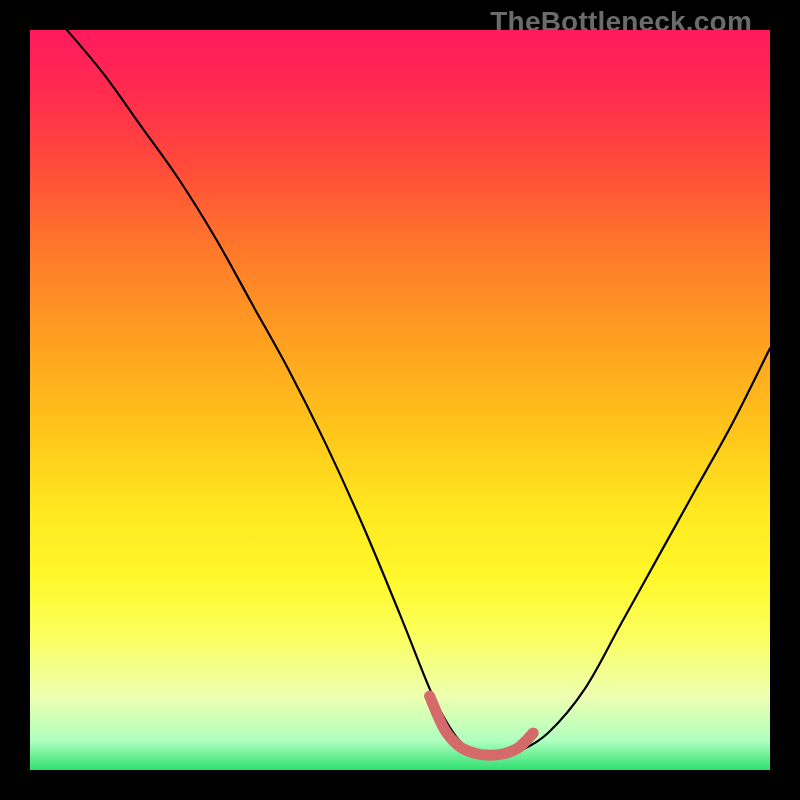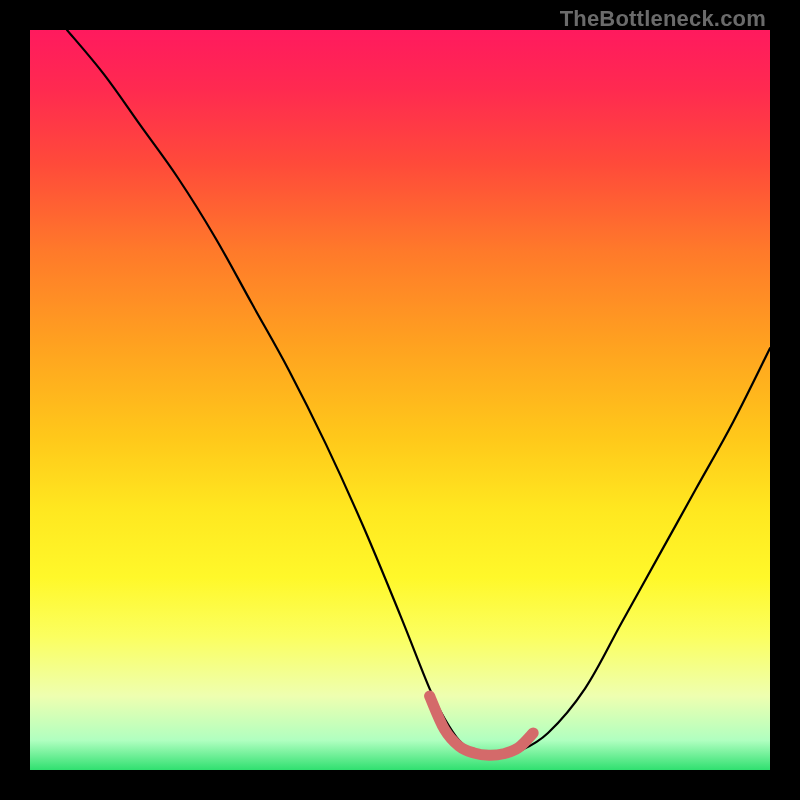"TheBottleneck.com" .watermark { font-size: 22px -> 28px; right: 34px -> 48px }
